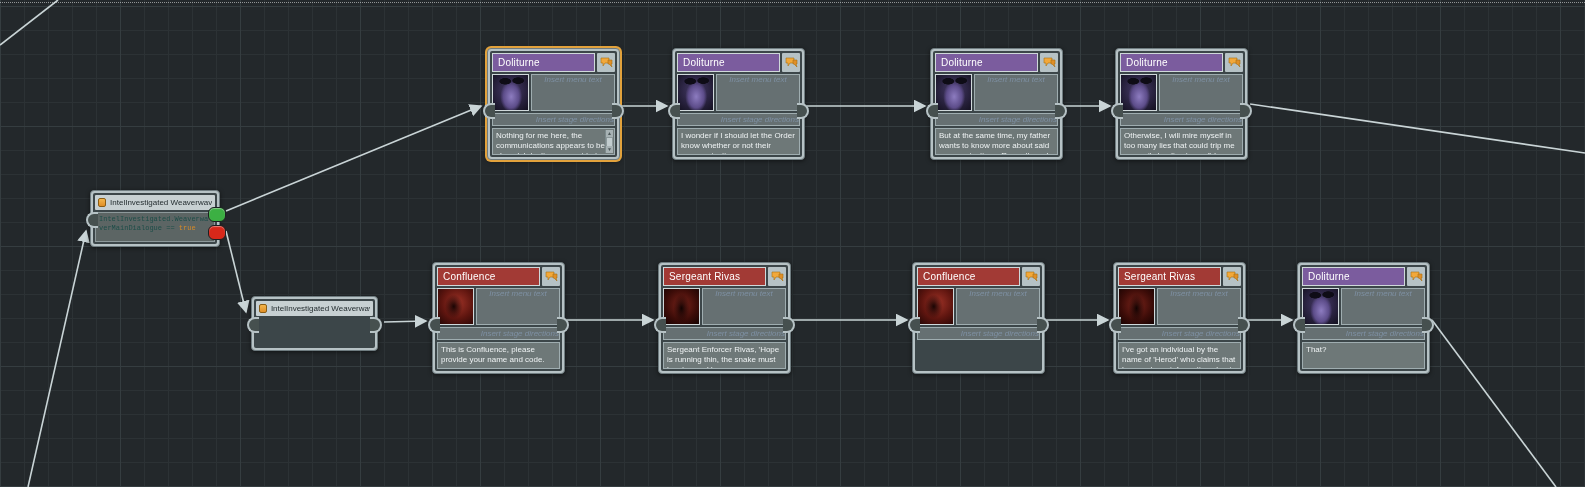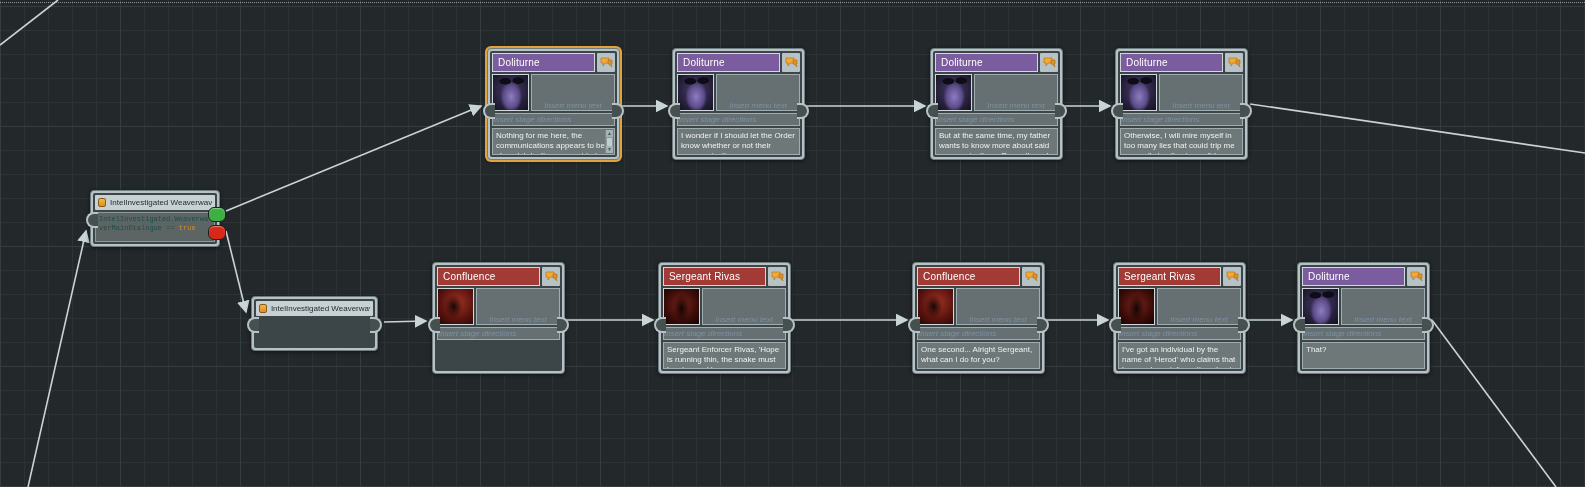"Insert menu text" .menu-text { align-items: flex-end -> flex-start }
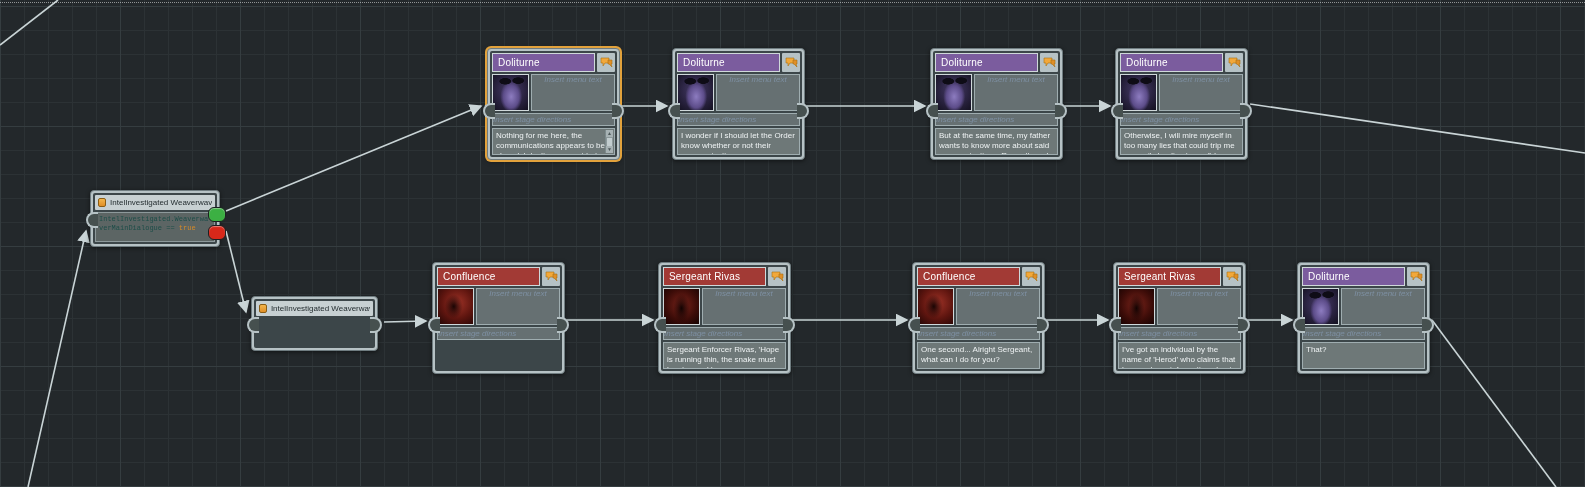"Insert stage directions" .stage { justify-content: flex-start -> flex-end }
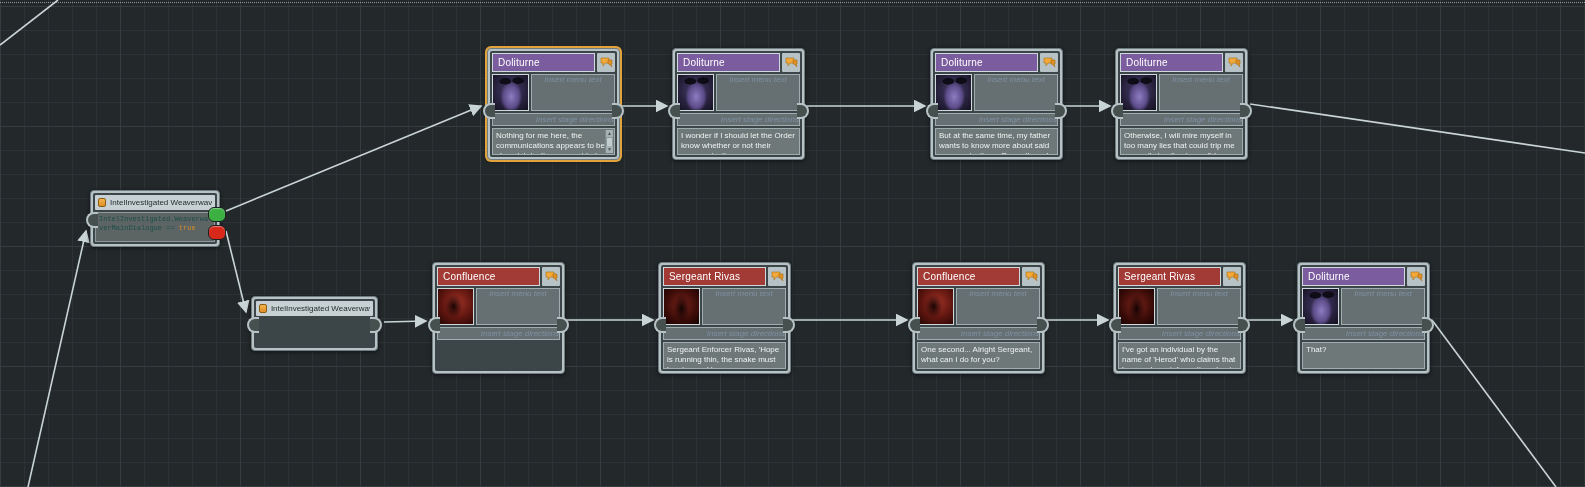"This is Confluence, please provide" div.dlg-body { html: none -> <div>This is Confluence, please provide your name and code.</div> }
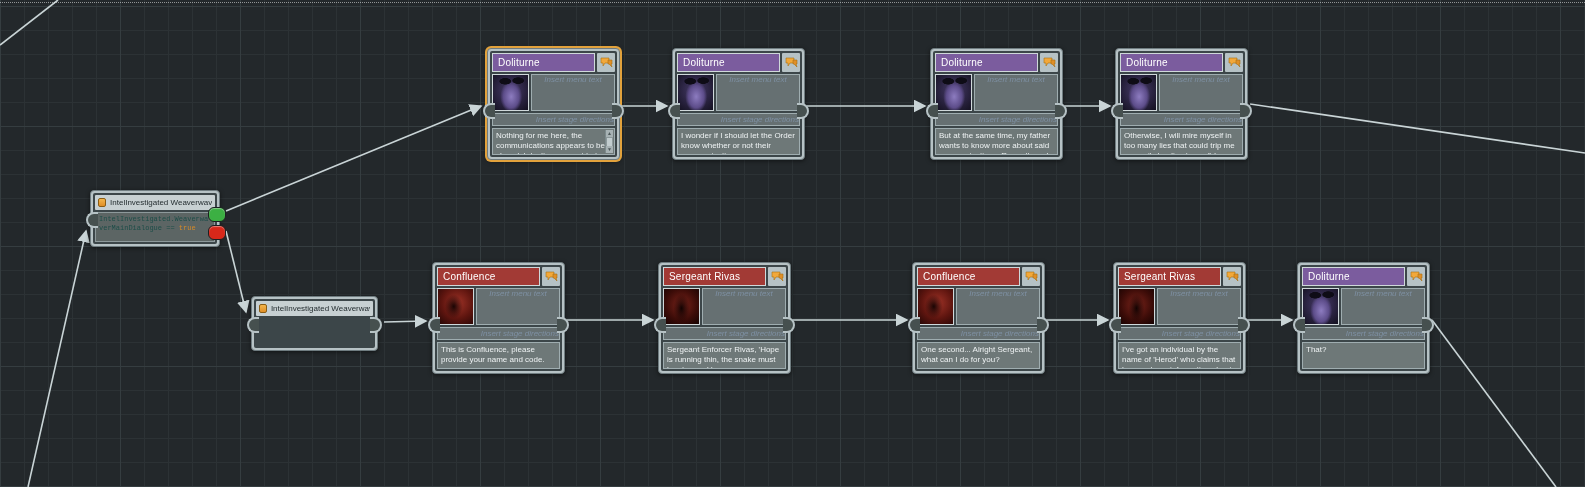"One second... Alright Sergeant, what" div.dlg-body { html: <div>One second... Alright Sergeant, what can I do for you?</div> -> none }
